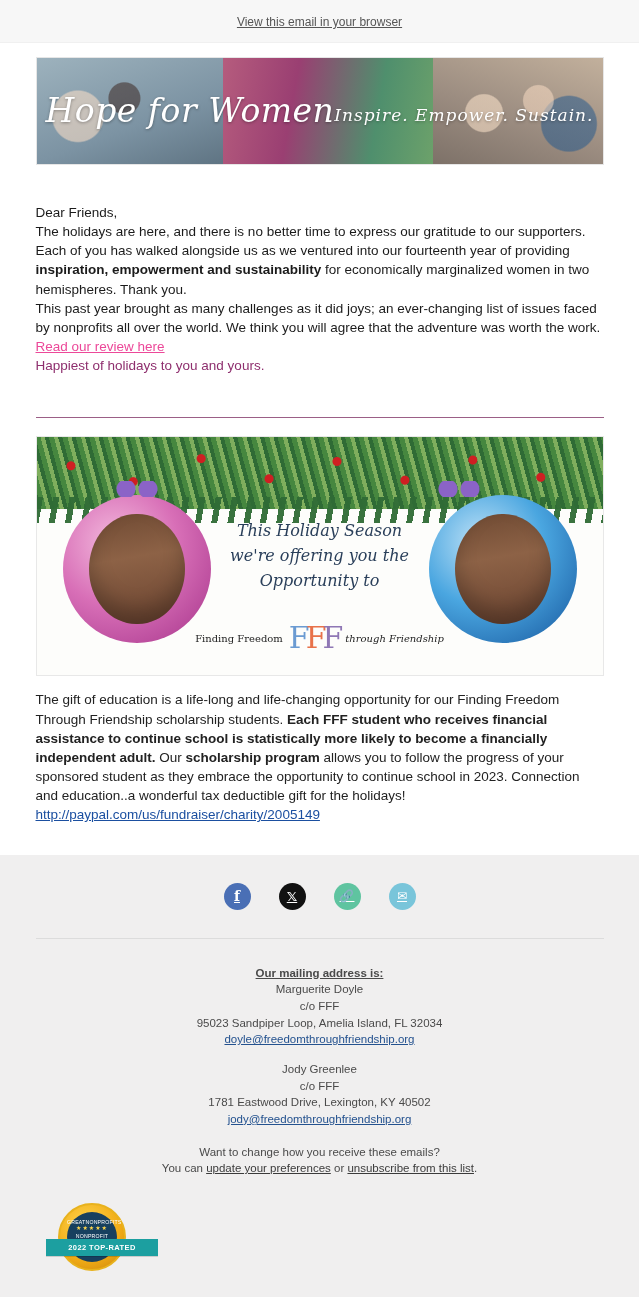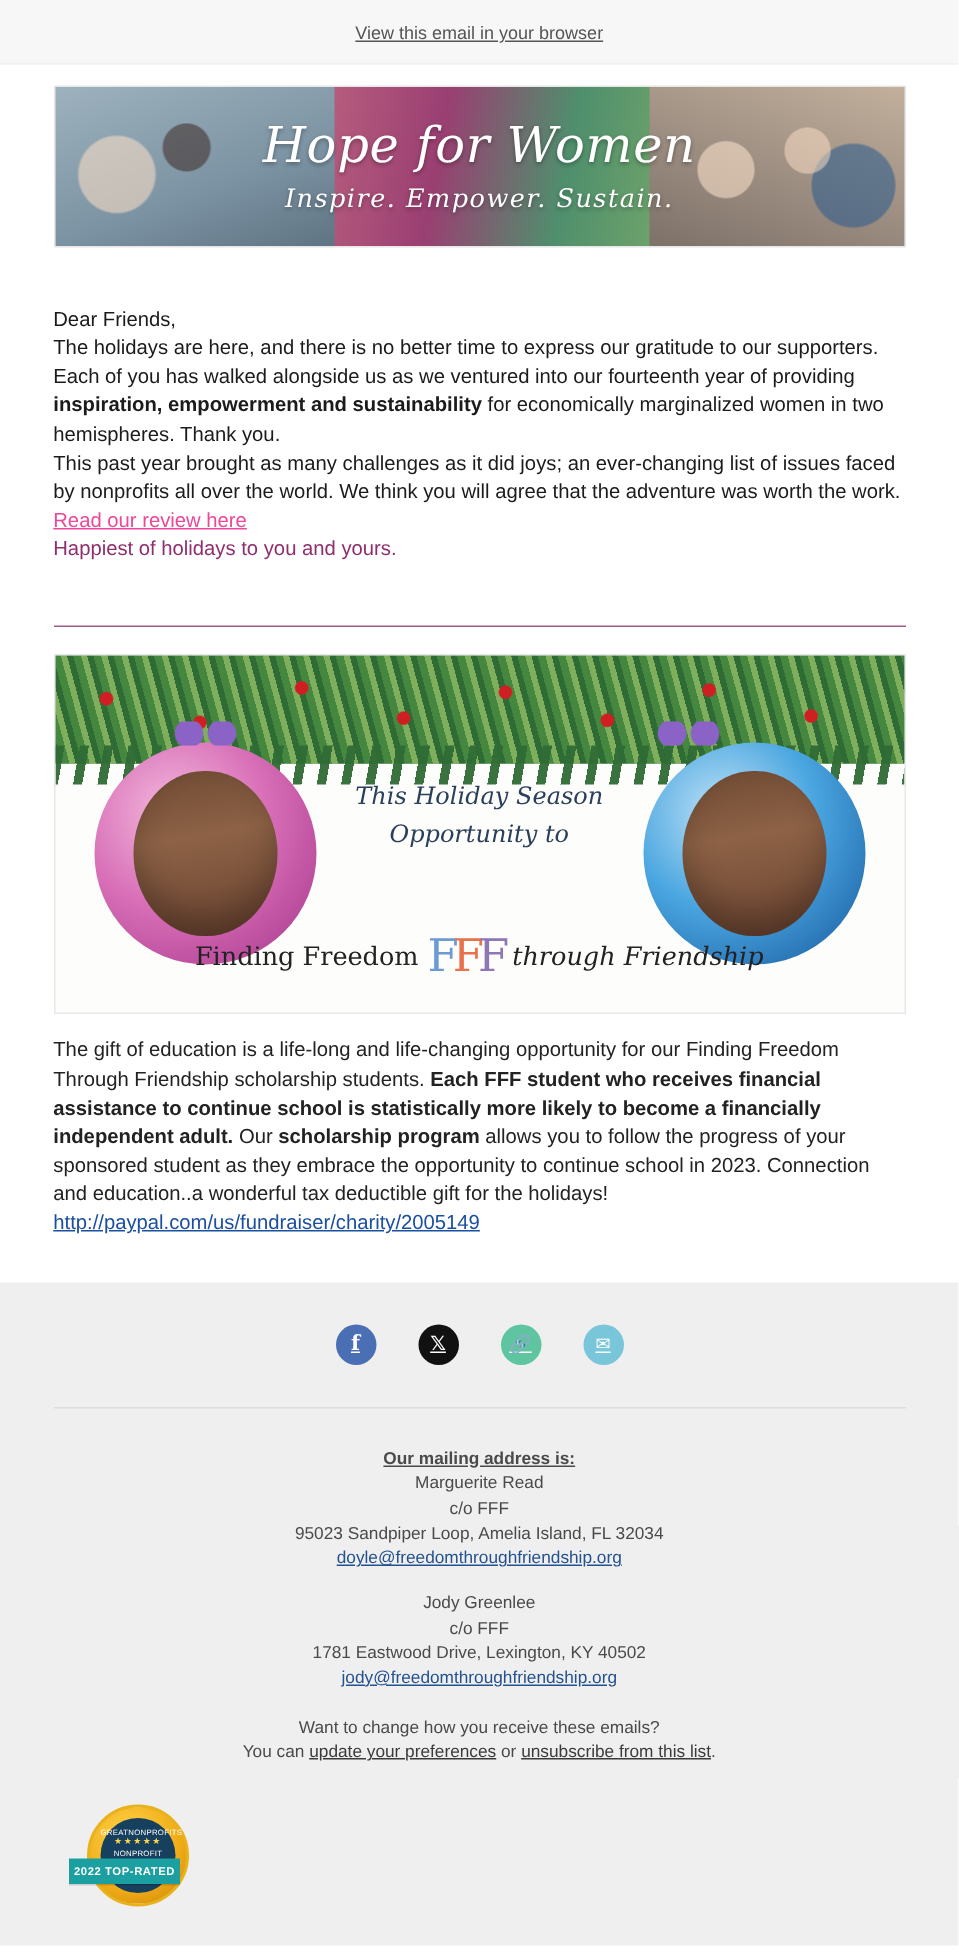"Hope for Women" .hero-text { flex-direction: column -> none }
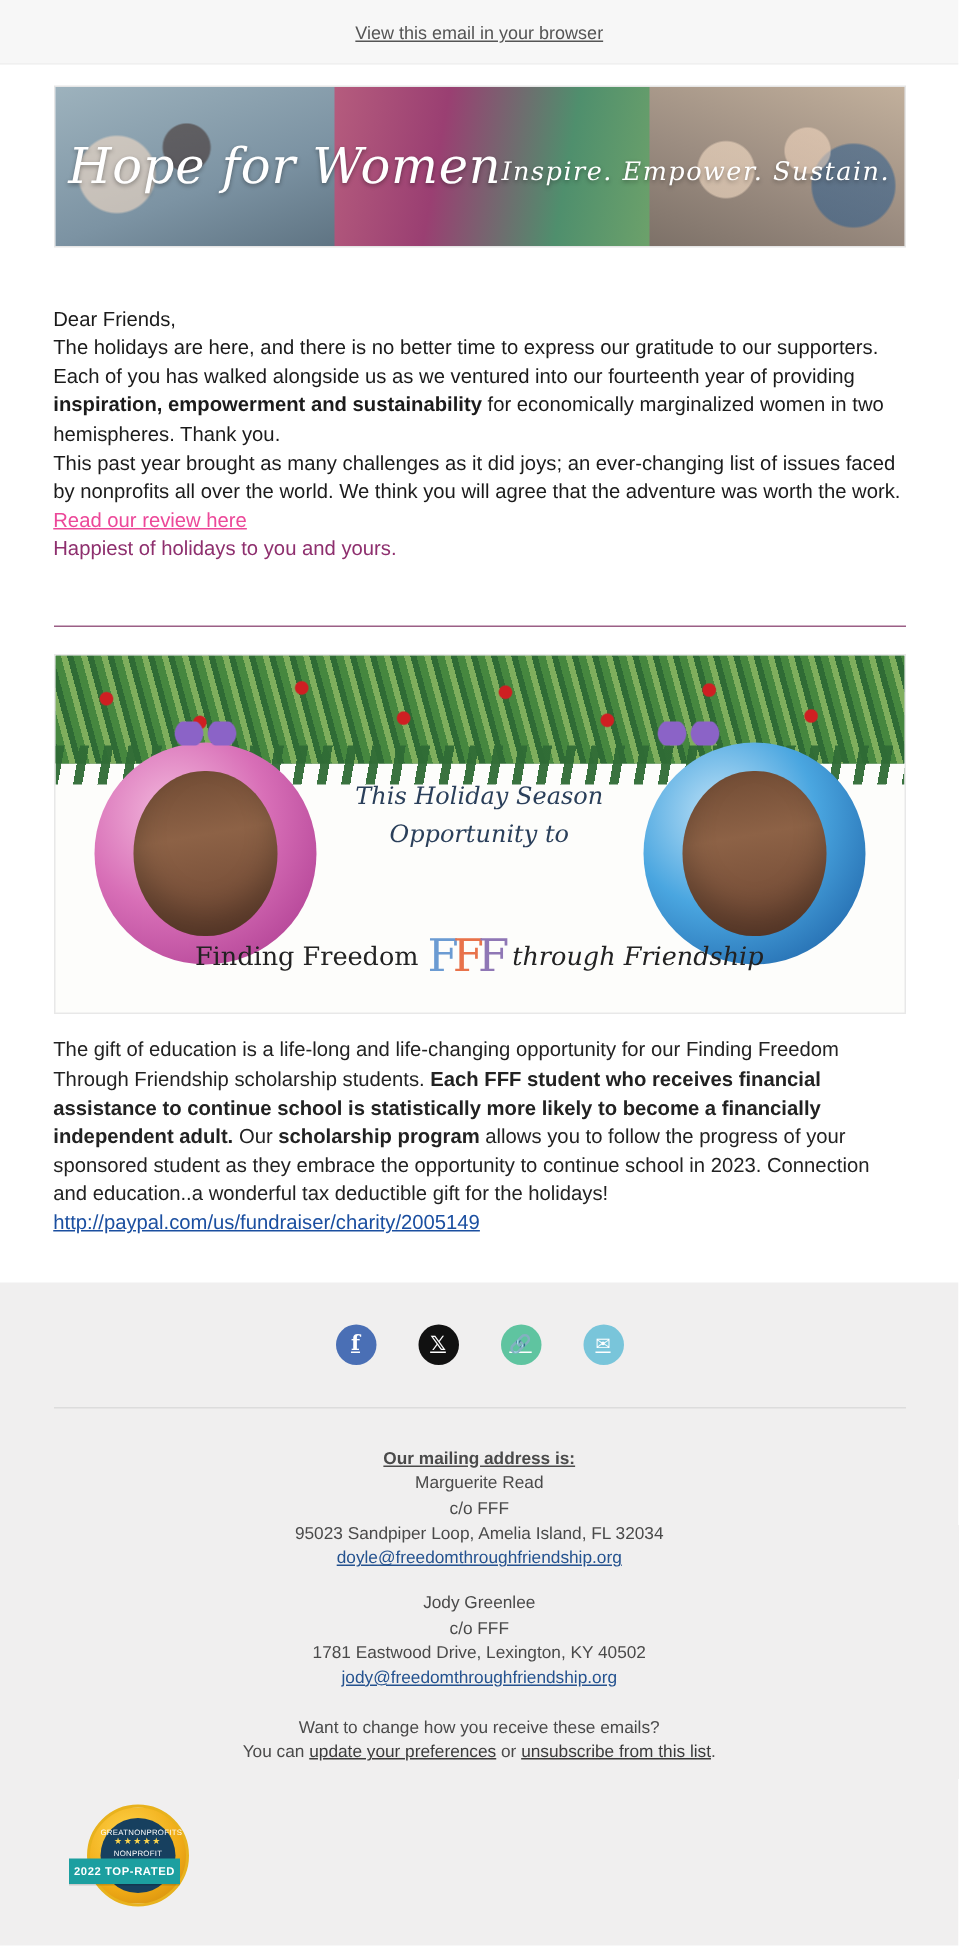"we're offering you the" div.line { html: none -> <div>we're offering you the</div> }
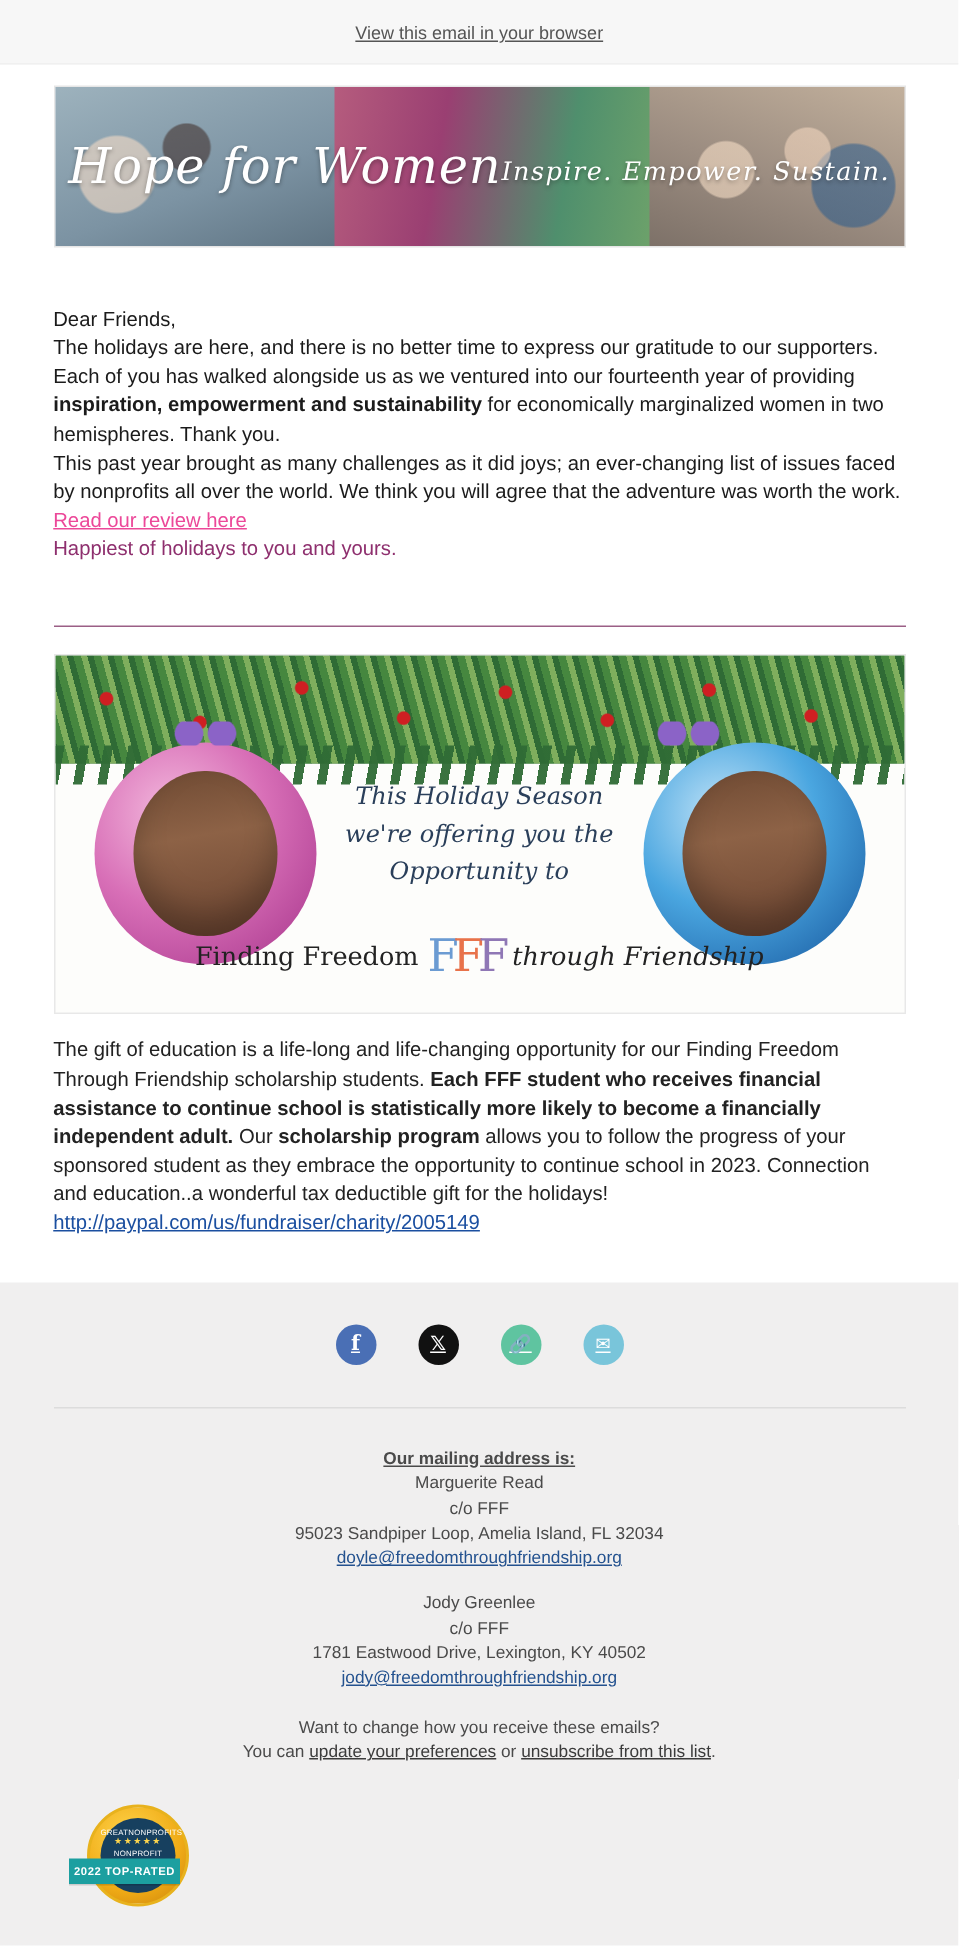"Finding Freedom" .logo-left, .logo-right { font-size: 17px -> 10px }
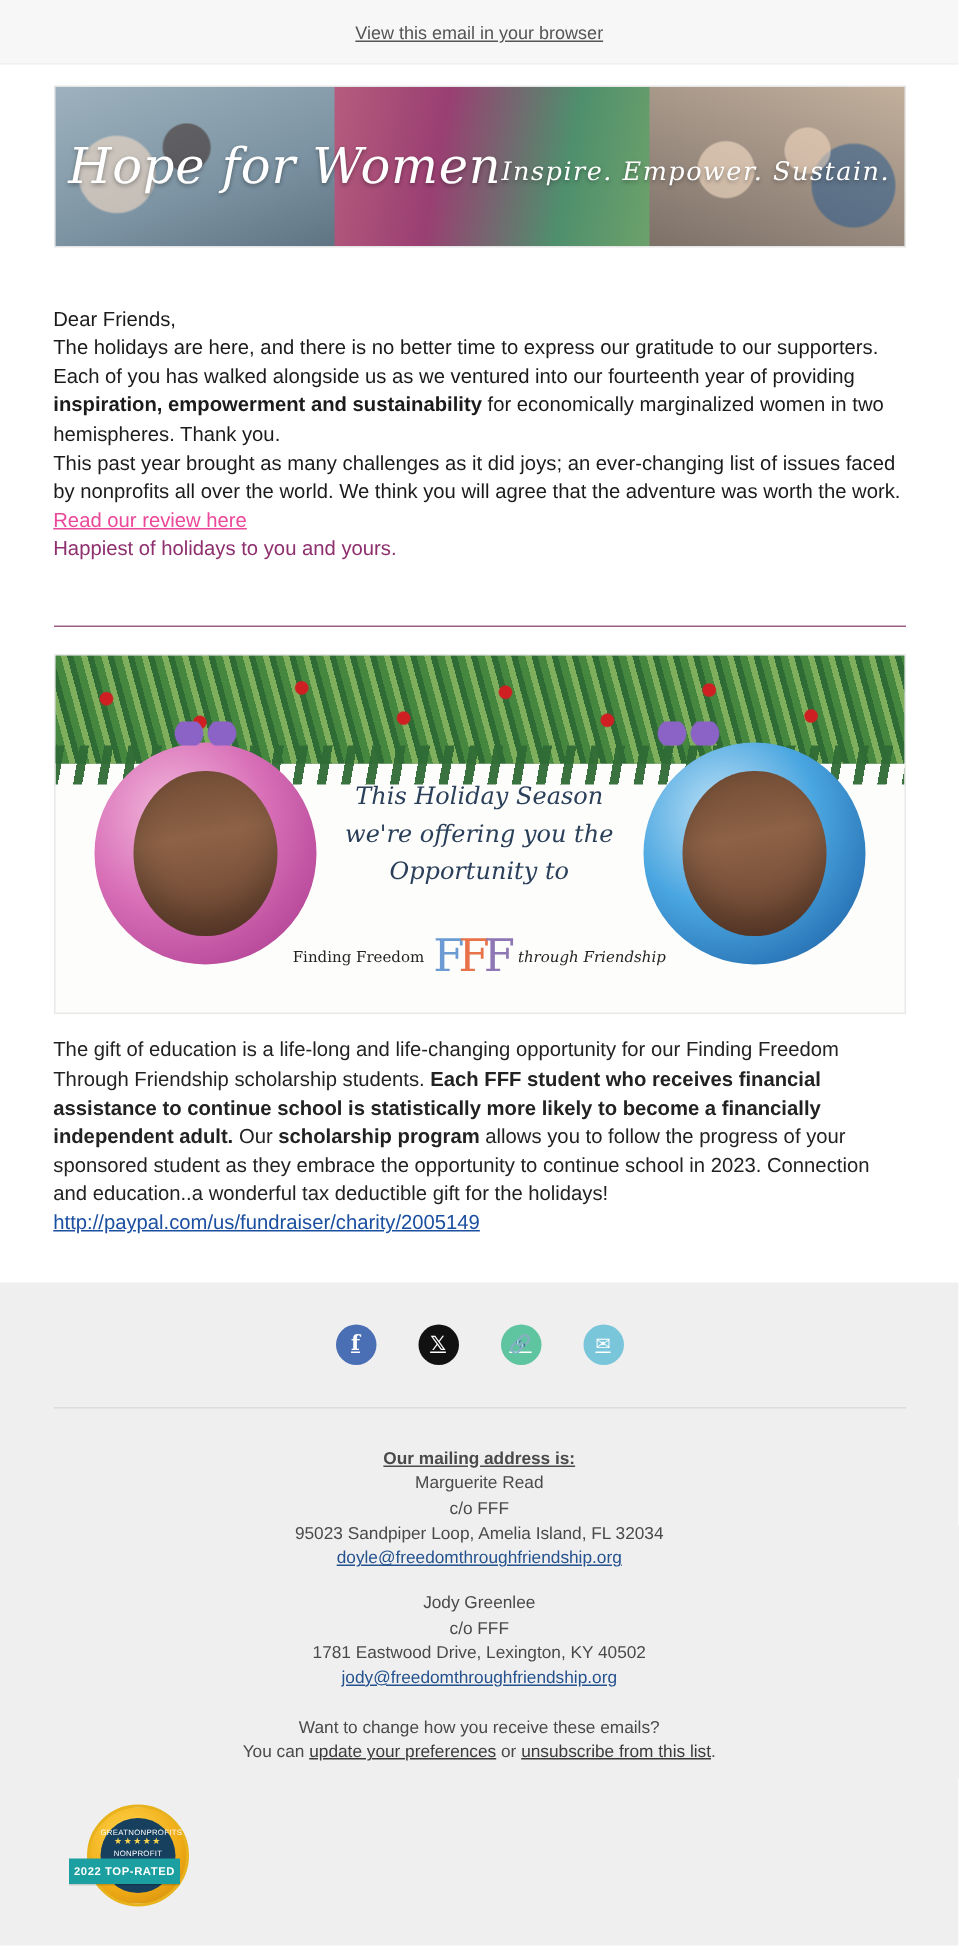"Marguerite Read" div { text: Read -> Doyle }
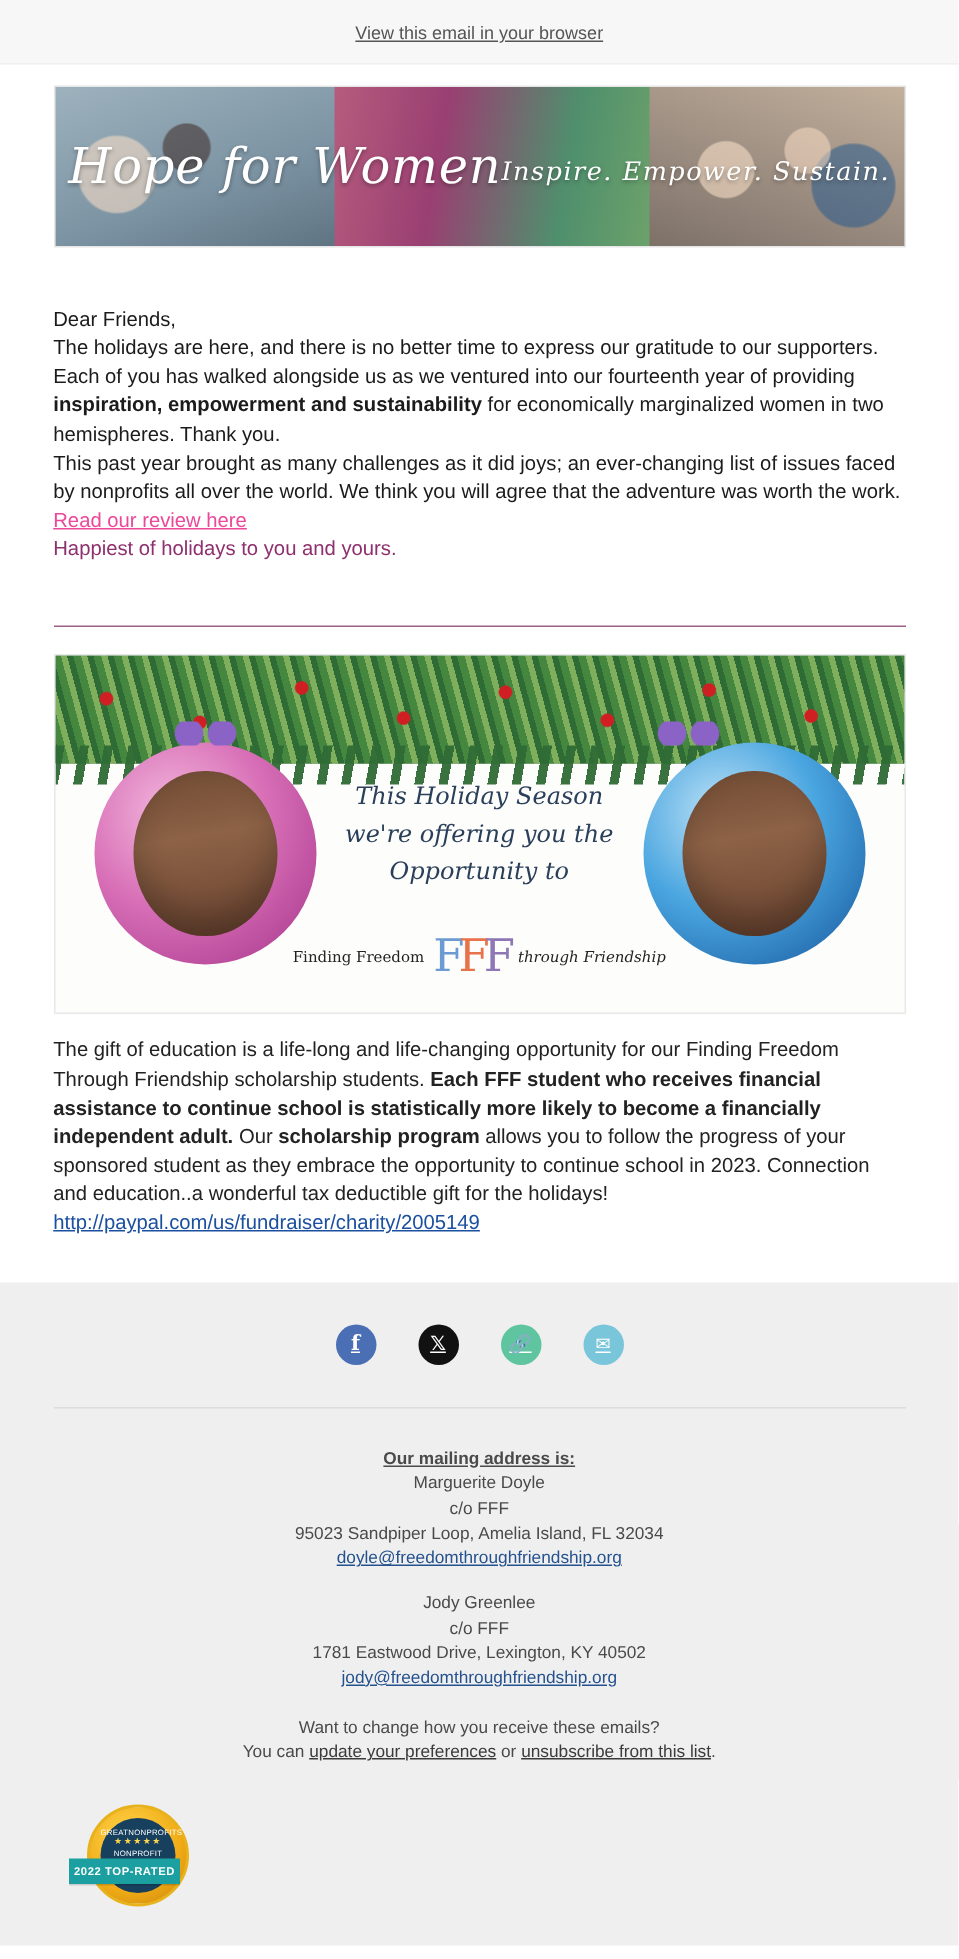"2022 TOP-RATED" .badge-ribbon { width: 74px -> 112px }
